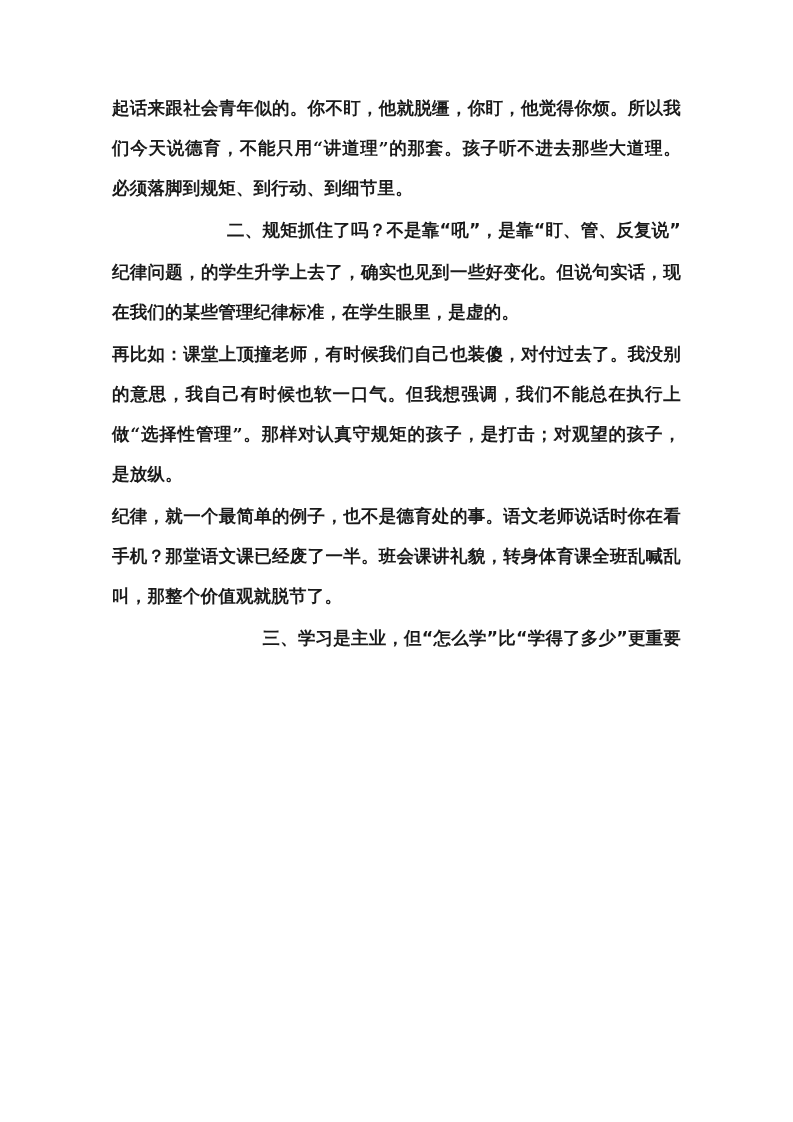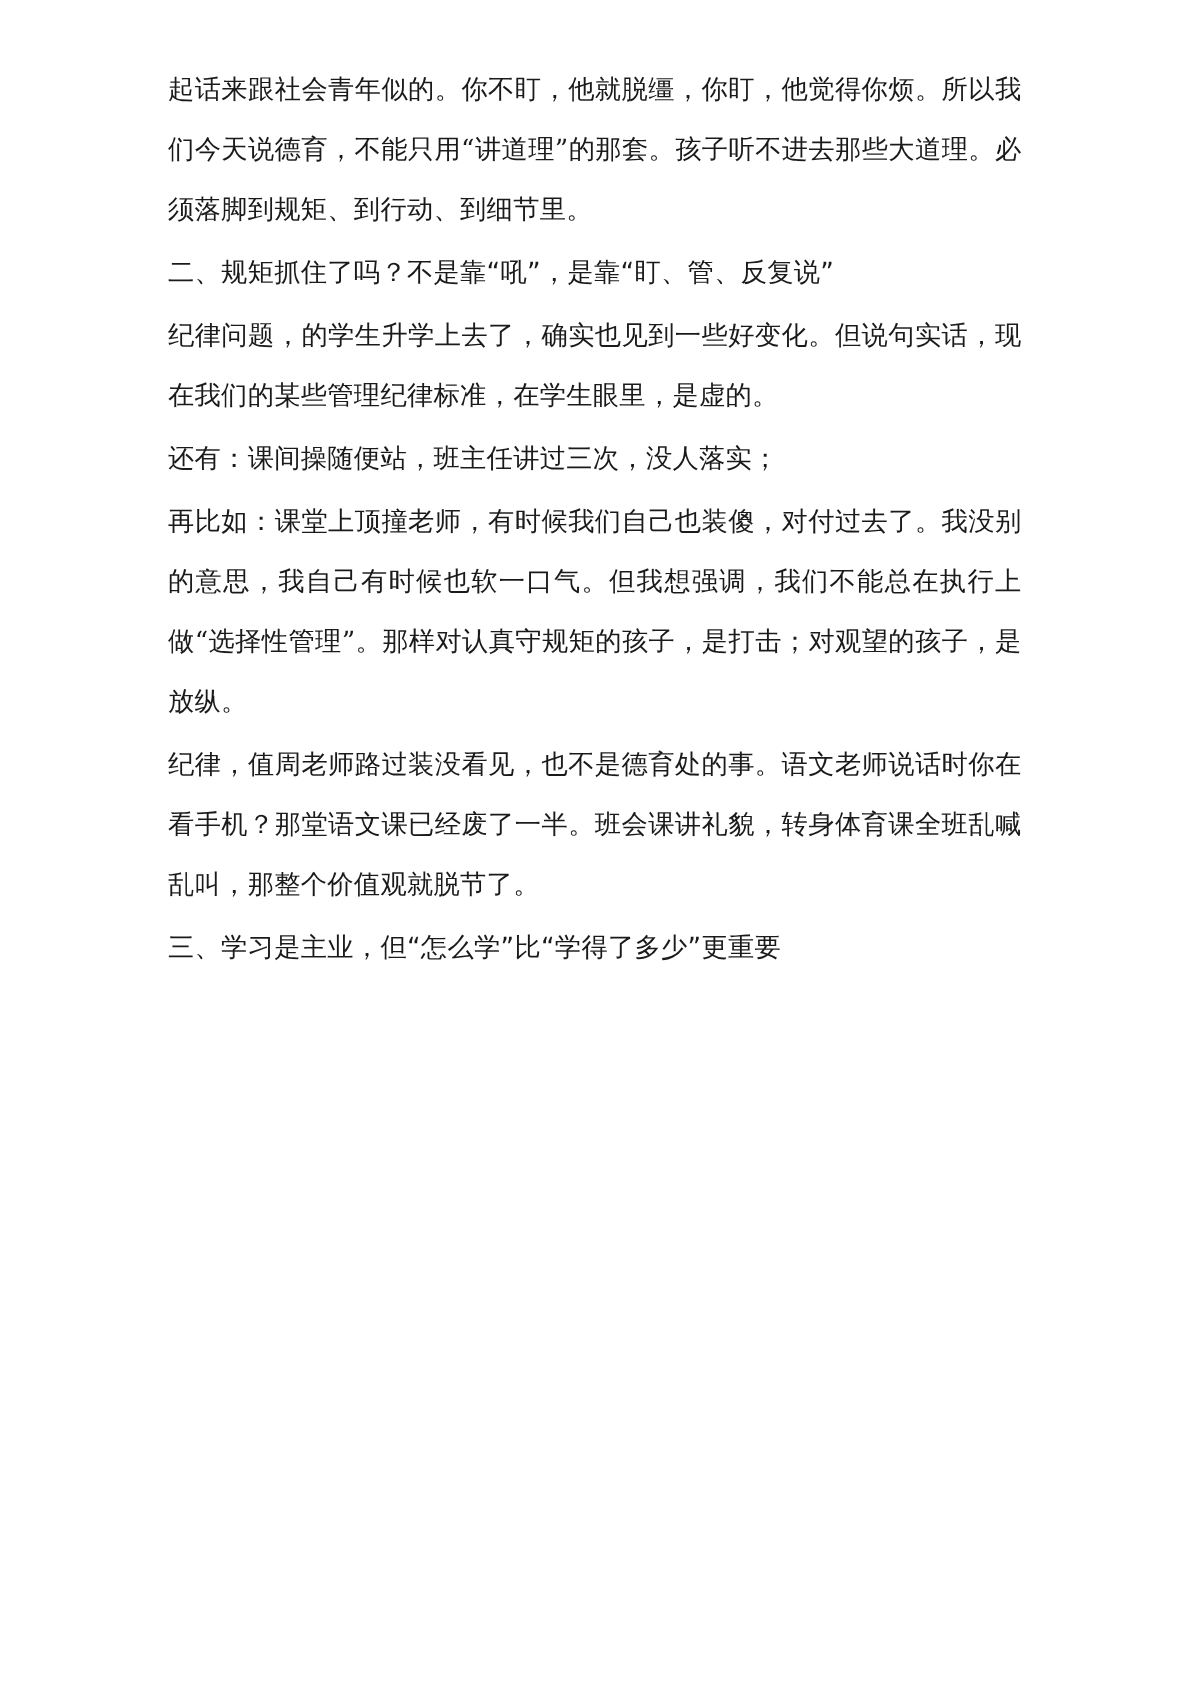"起话来跟社会青年似的。你不盯，他就脱缰，你盯，他觉得你烦。所以我们今天说德育，不" .page { font-weight: none -> bold; padding: 40px 112px 60px 112px -> 88px 112px 60px 112px }
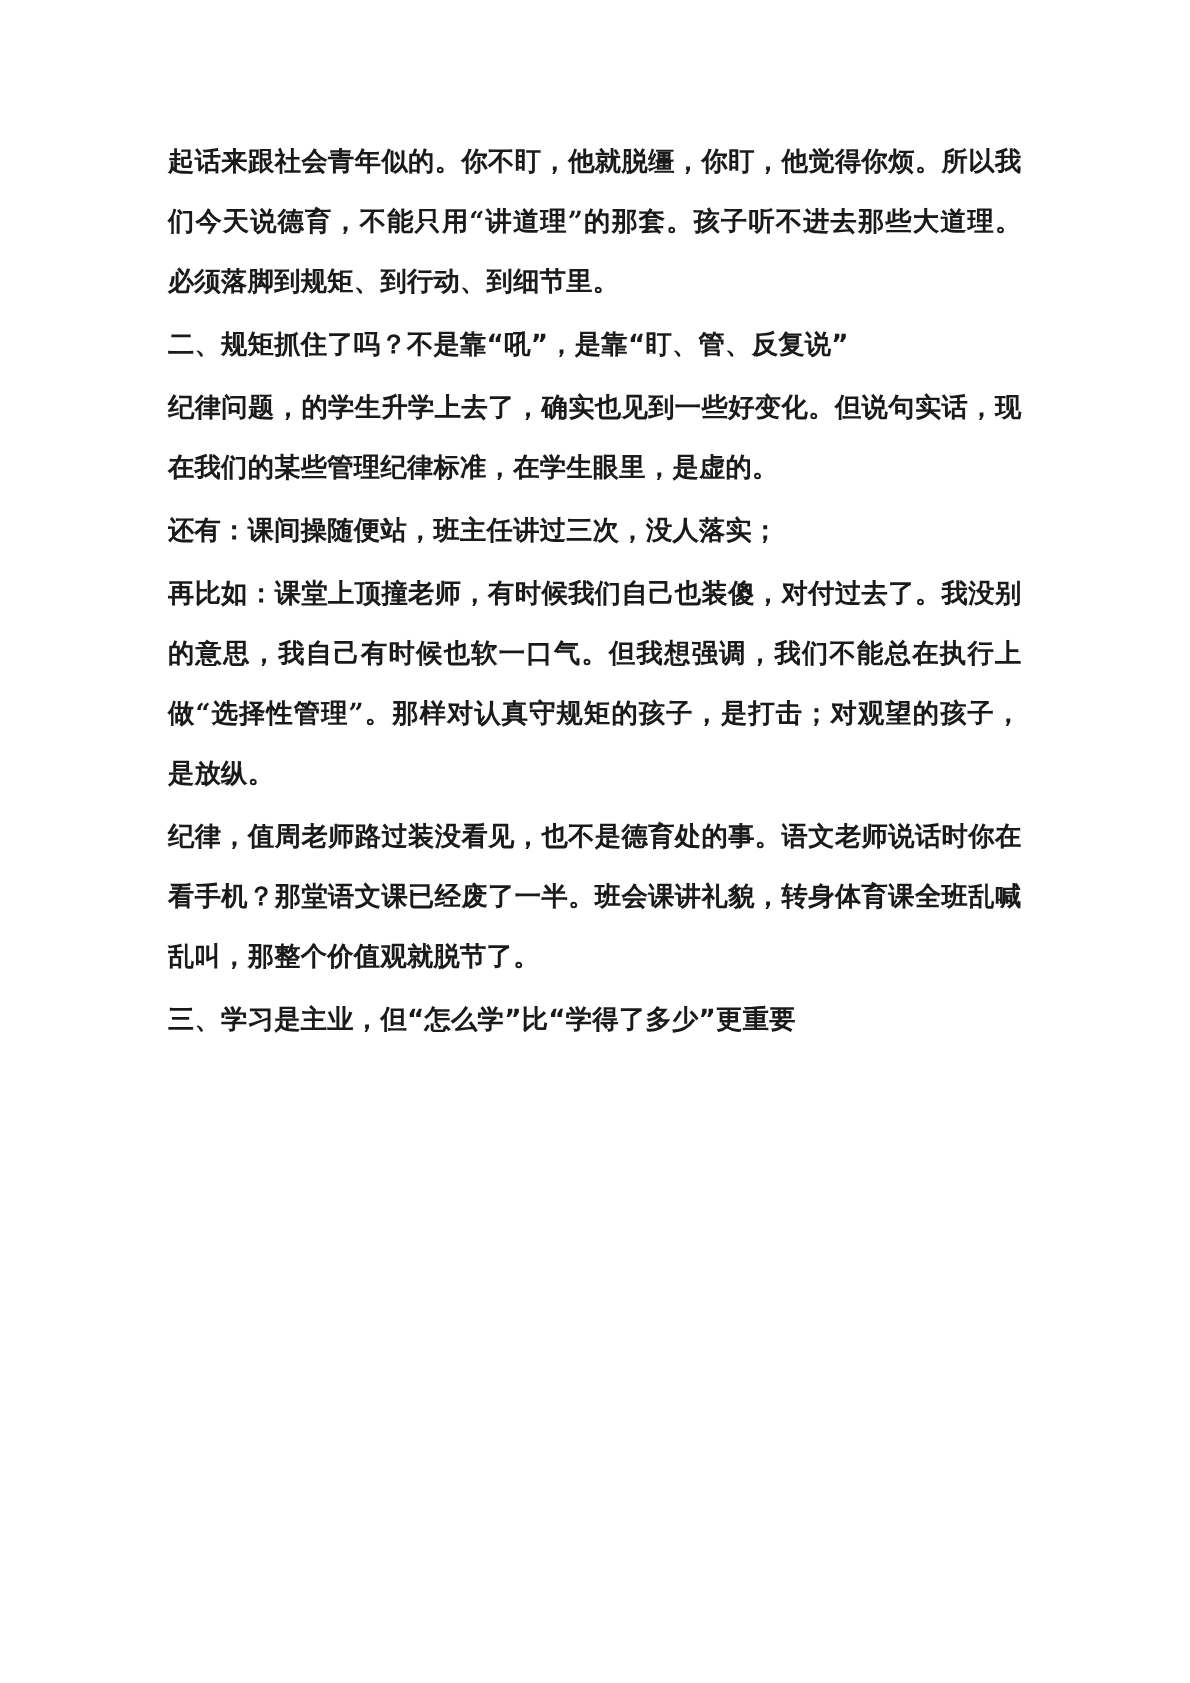"二、规矩抓住了吗？不是靠“吼”，是靠“盯、管、反复说”" p.heading { text-align: left -> right }
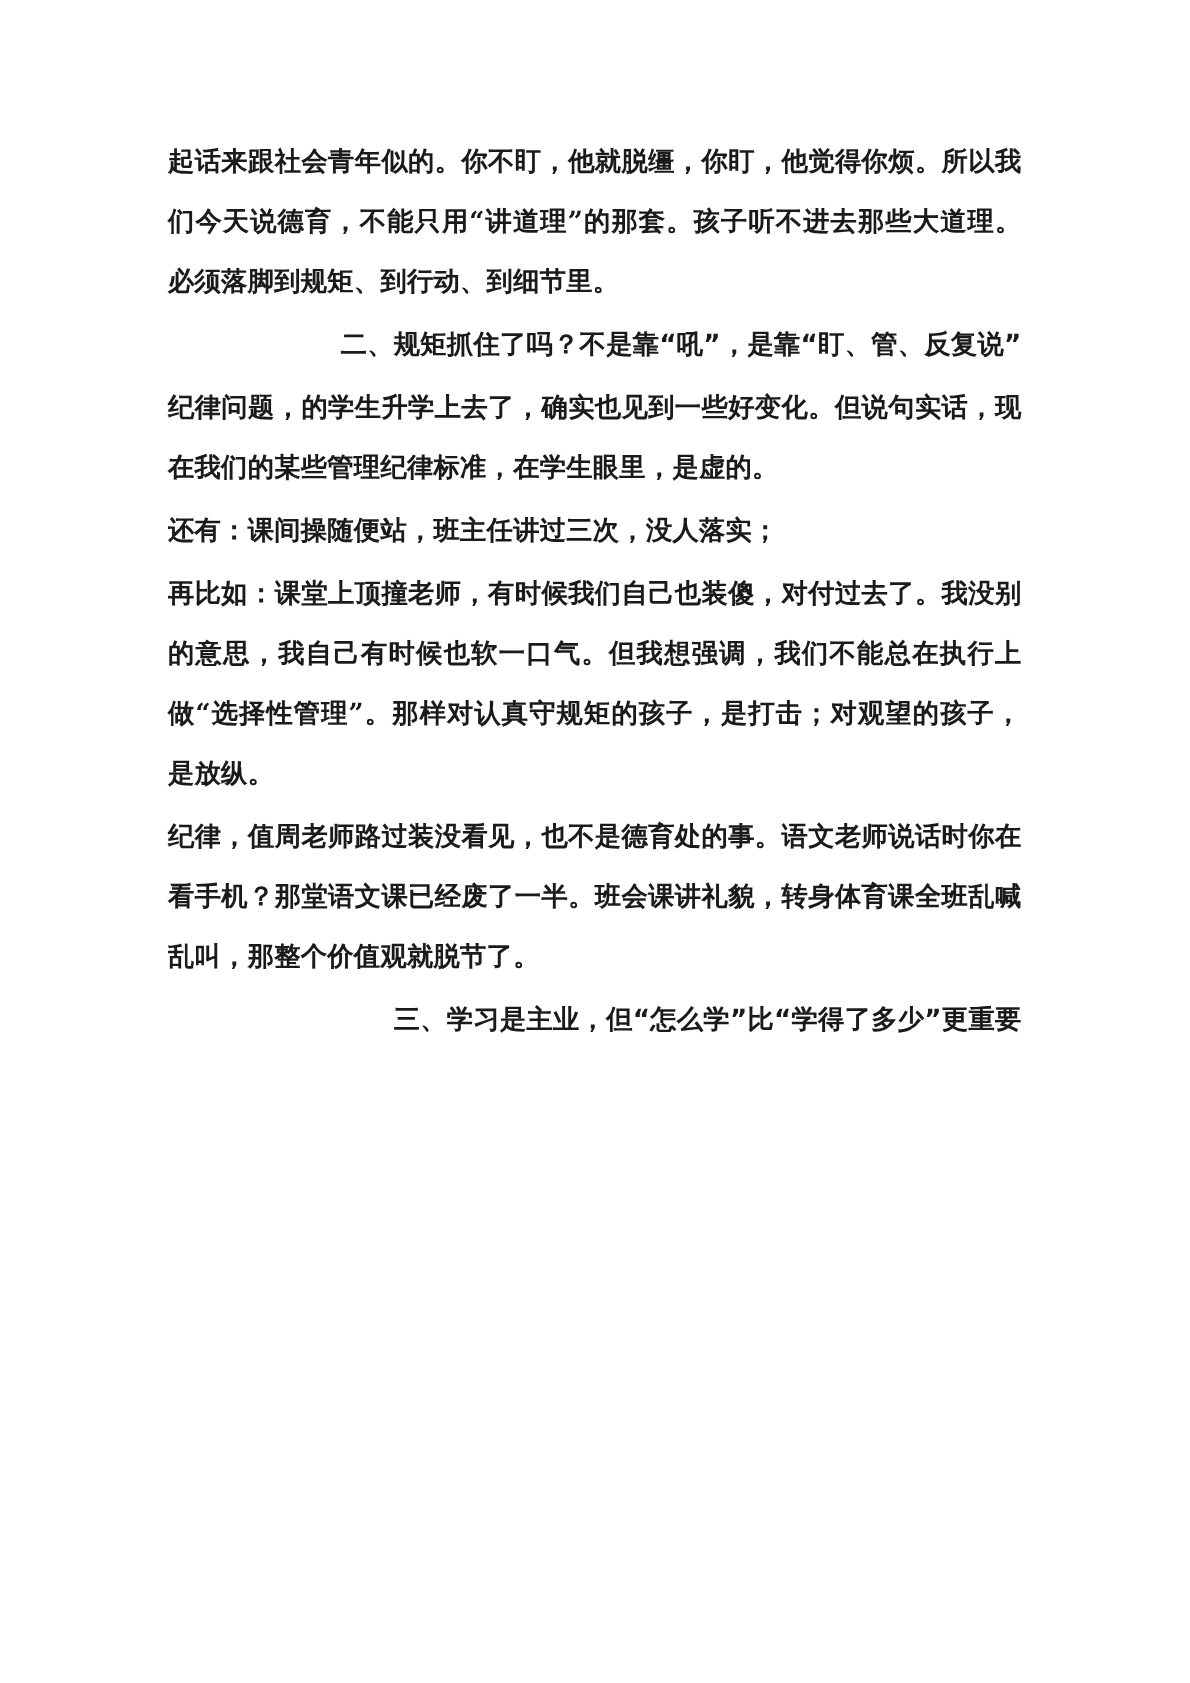"还有：课间操随便站，班主任讲过三次，没人落实；" p.para { html: <p>还有：课间操随便站，班主任讲过三次，没人落实；</p> -> none }
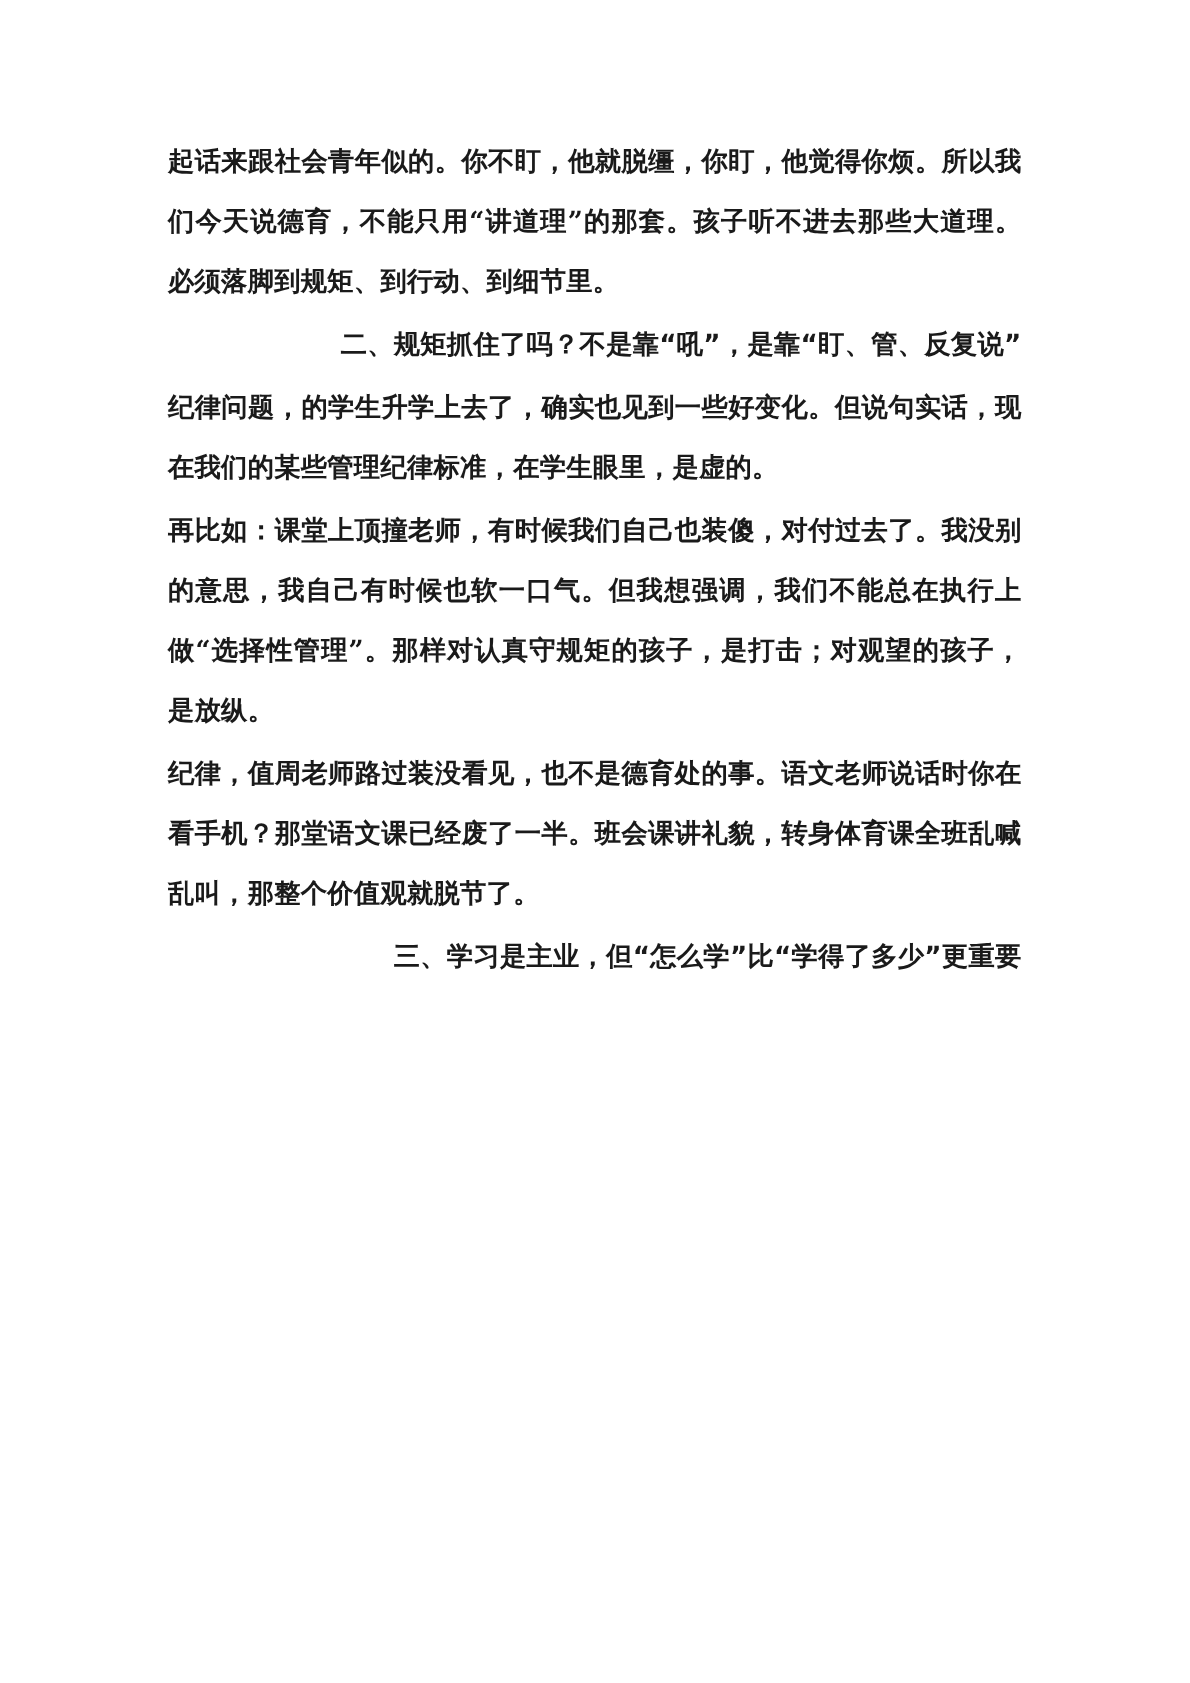"纪律，值周老师路过装没看见，也不是德育处的事。语文老师说话时你在看手机？那堂语文" p.para { text: 值周老师路过装没看见 -> 就一个最简单的例子 }
